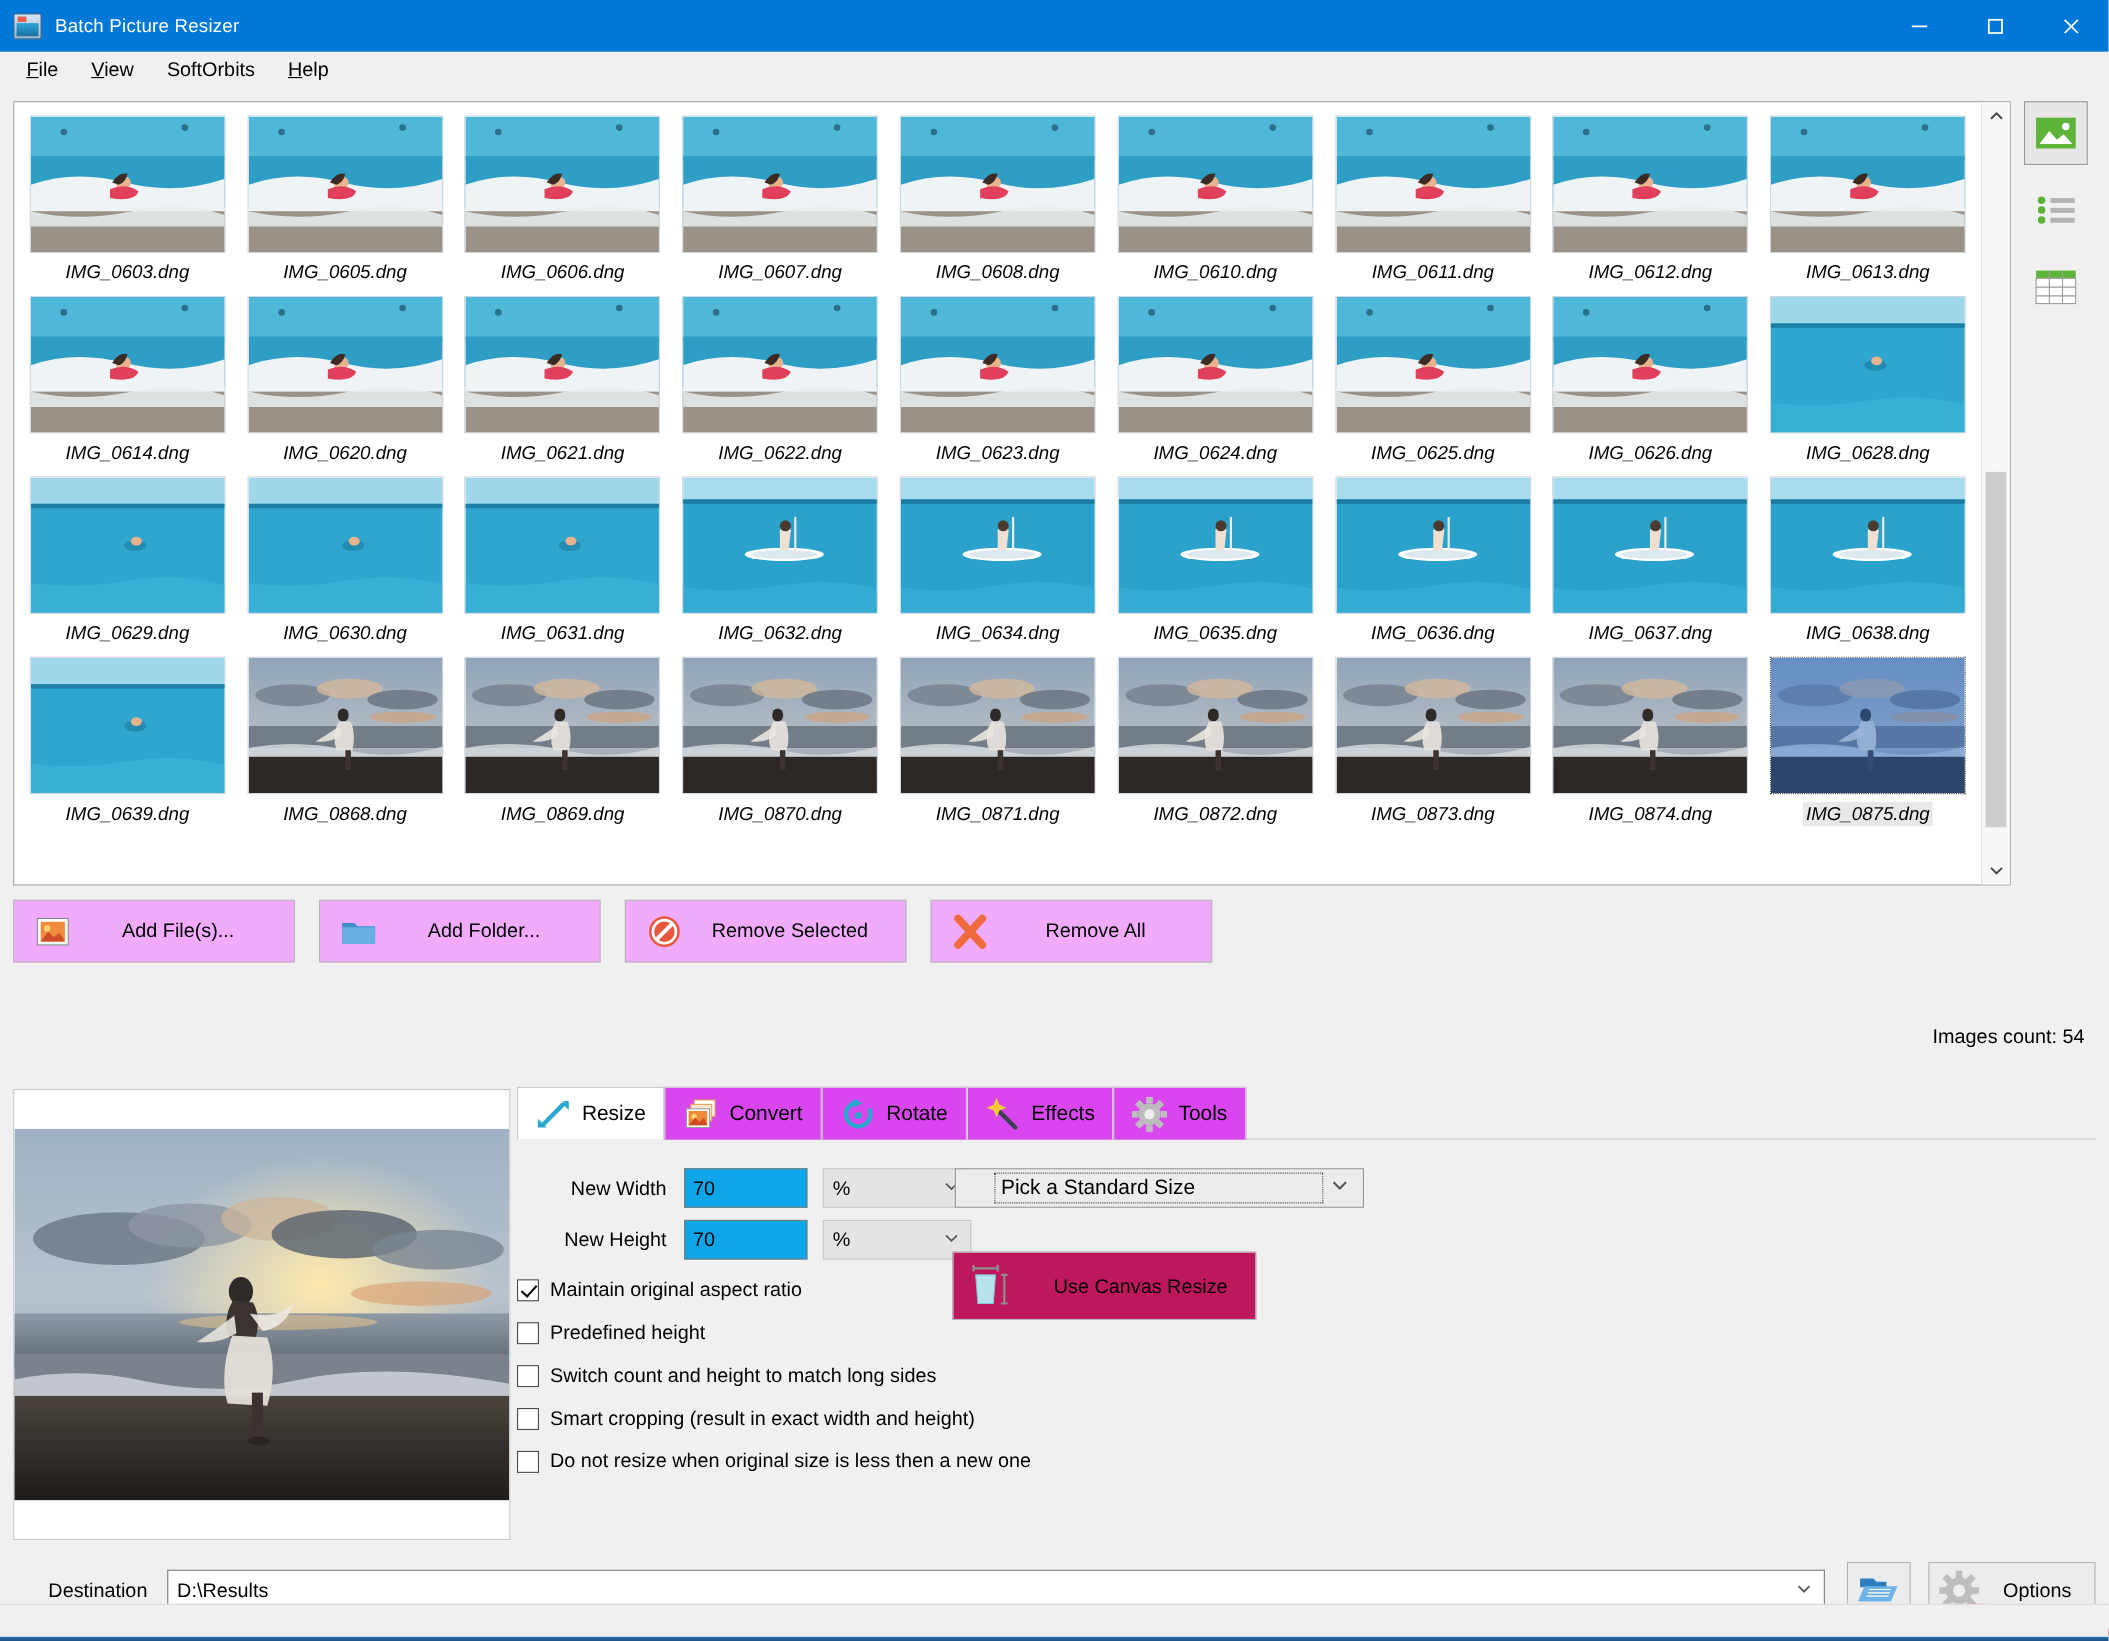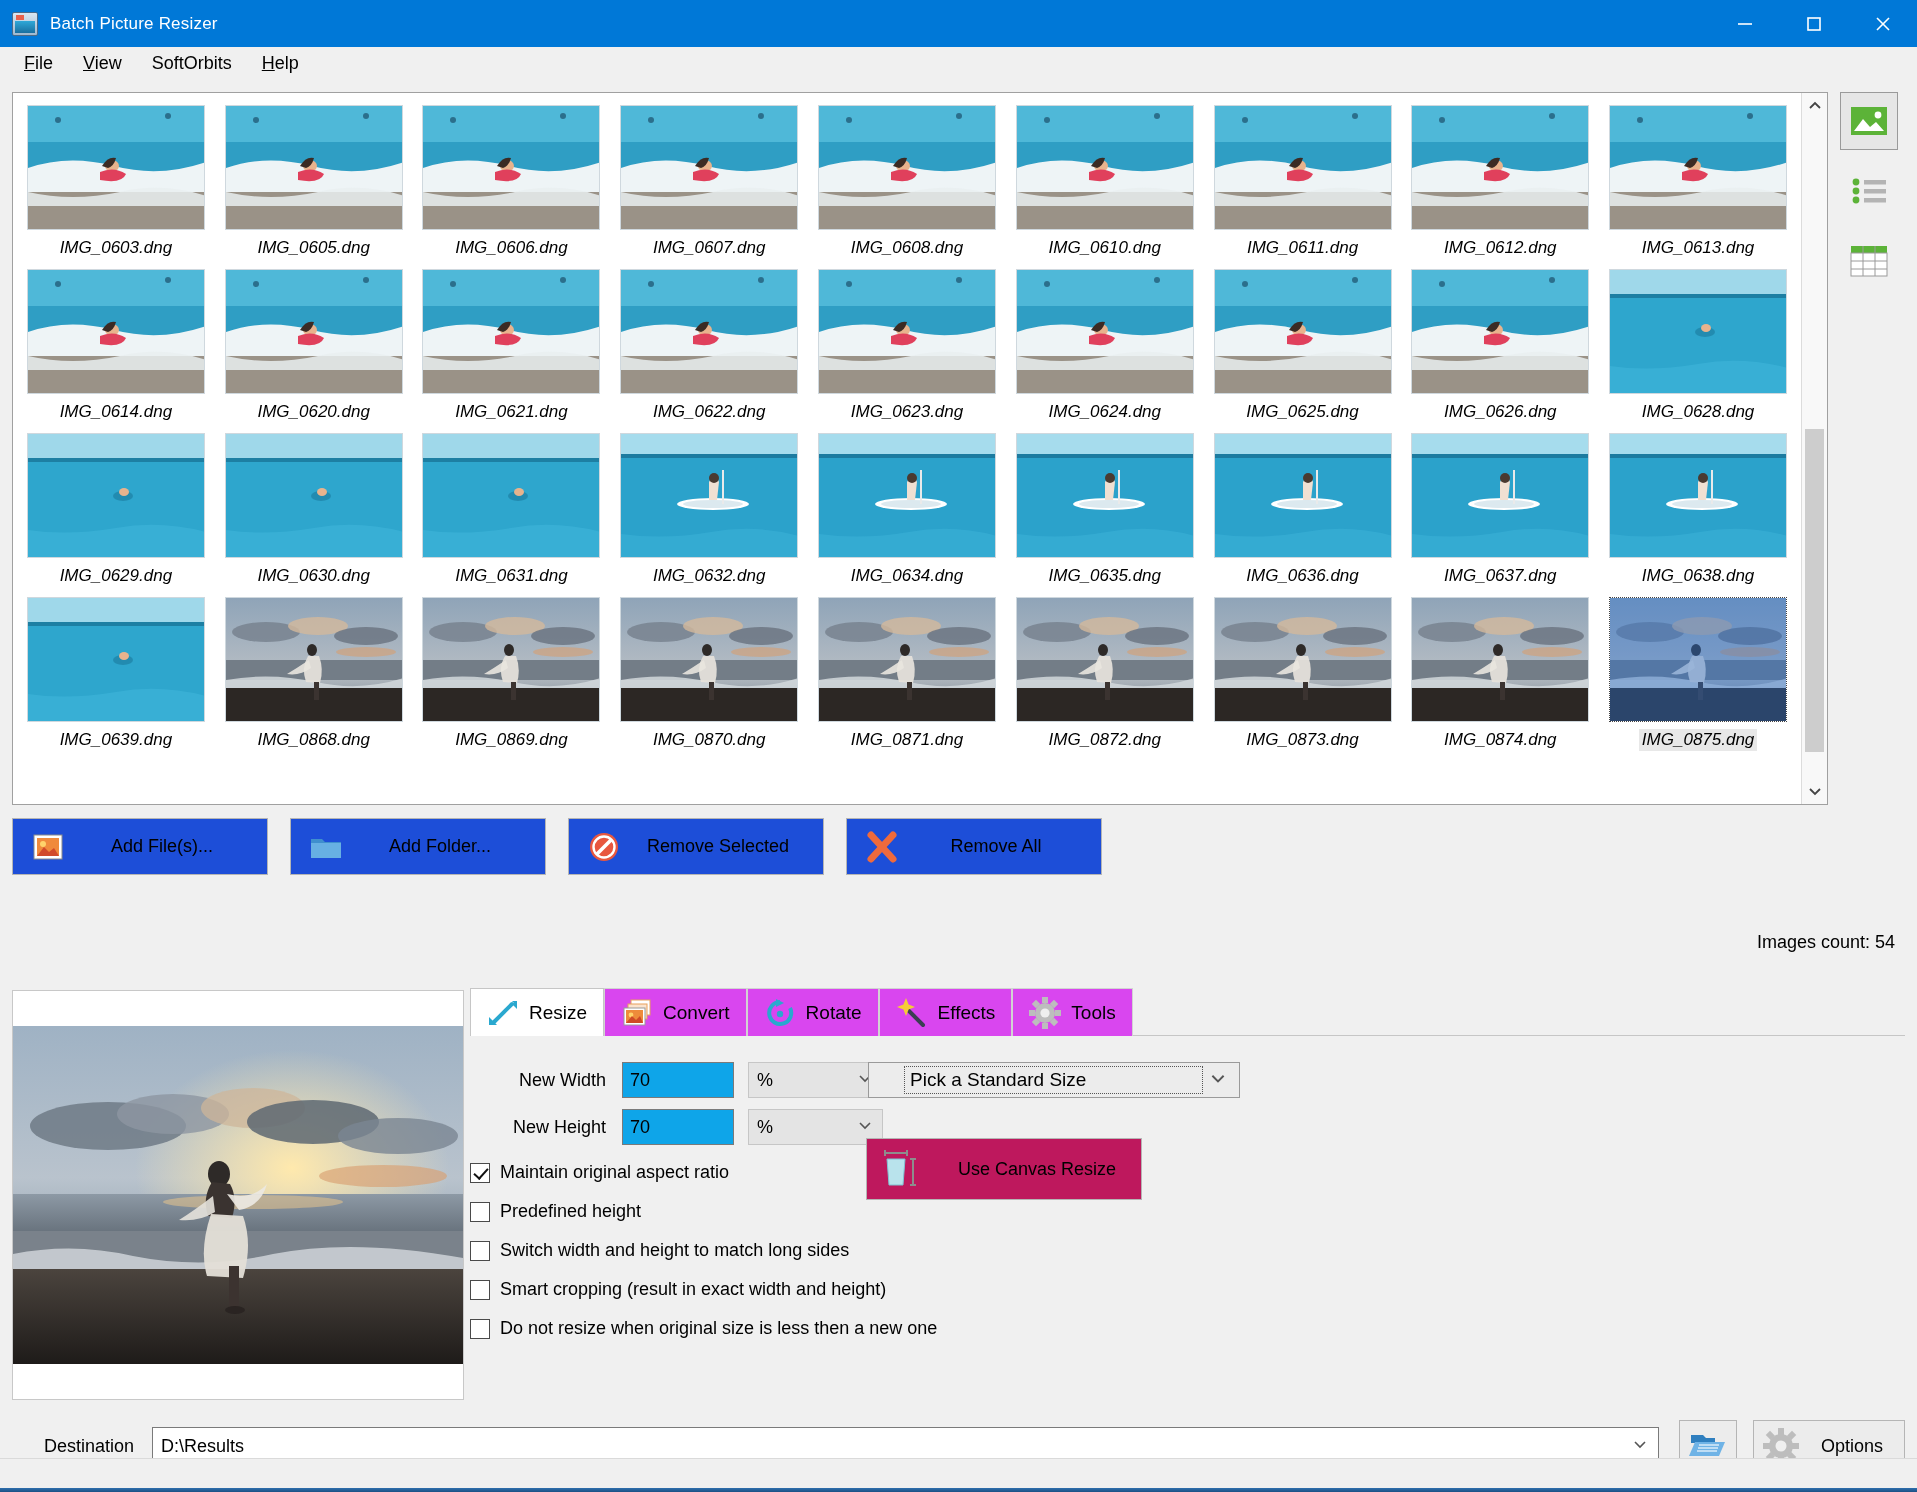"Add File(s)..." .btn { background: #1d4ed8 -> #f0abfc }
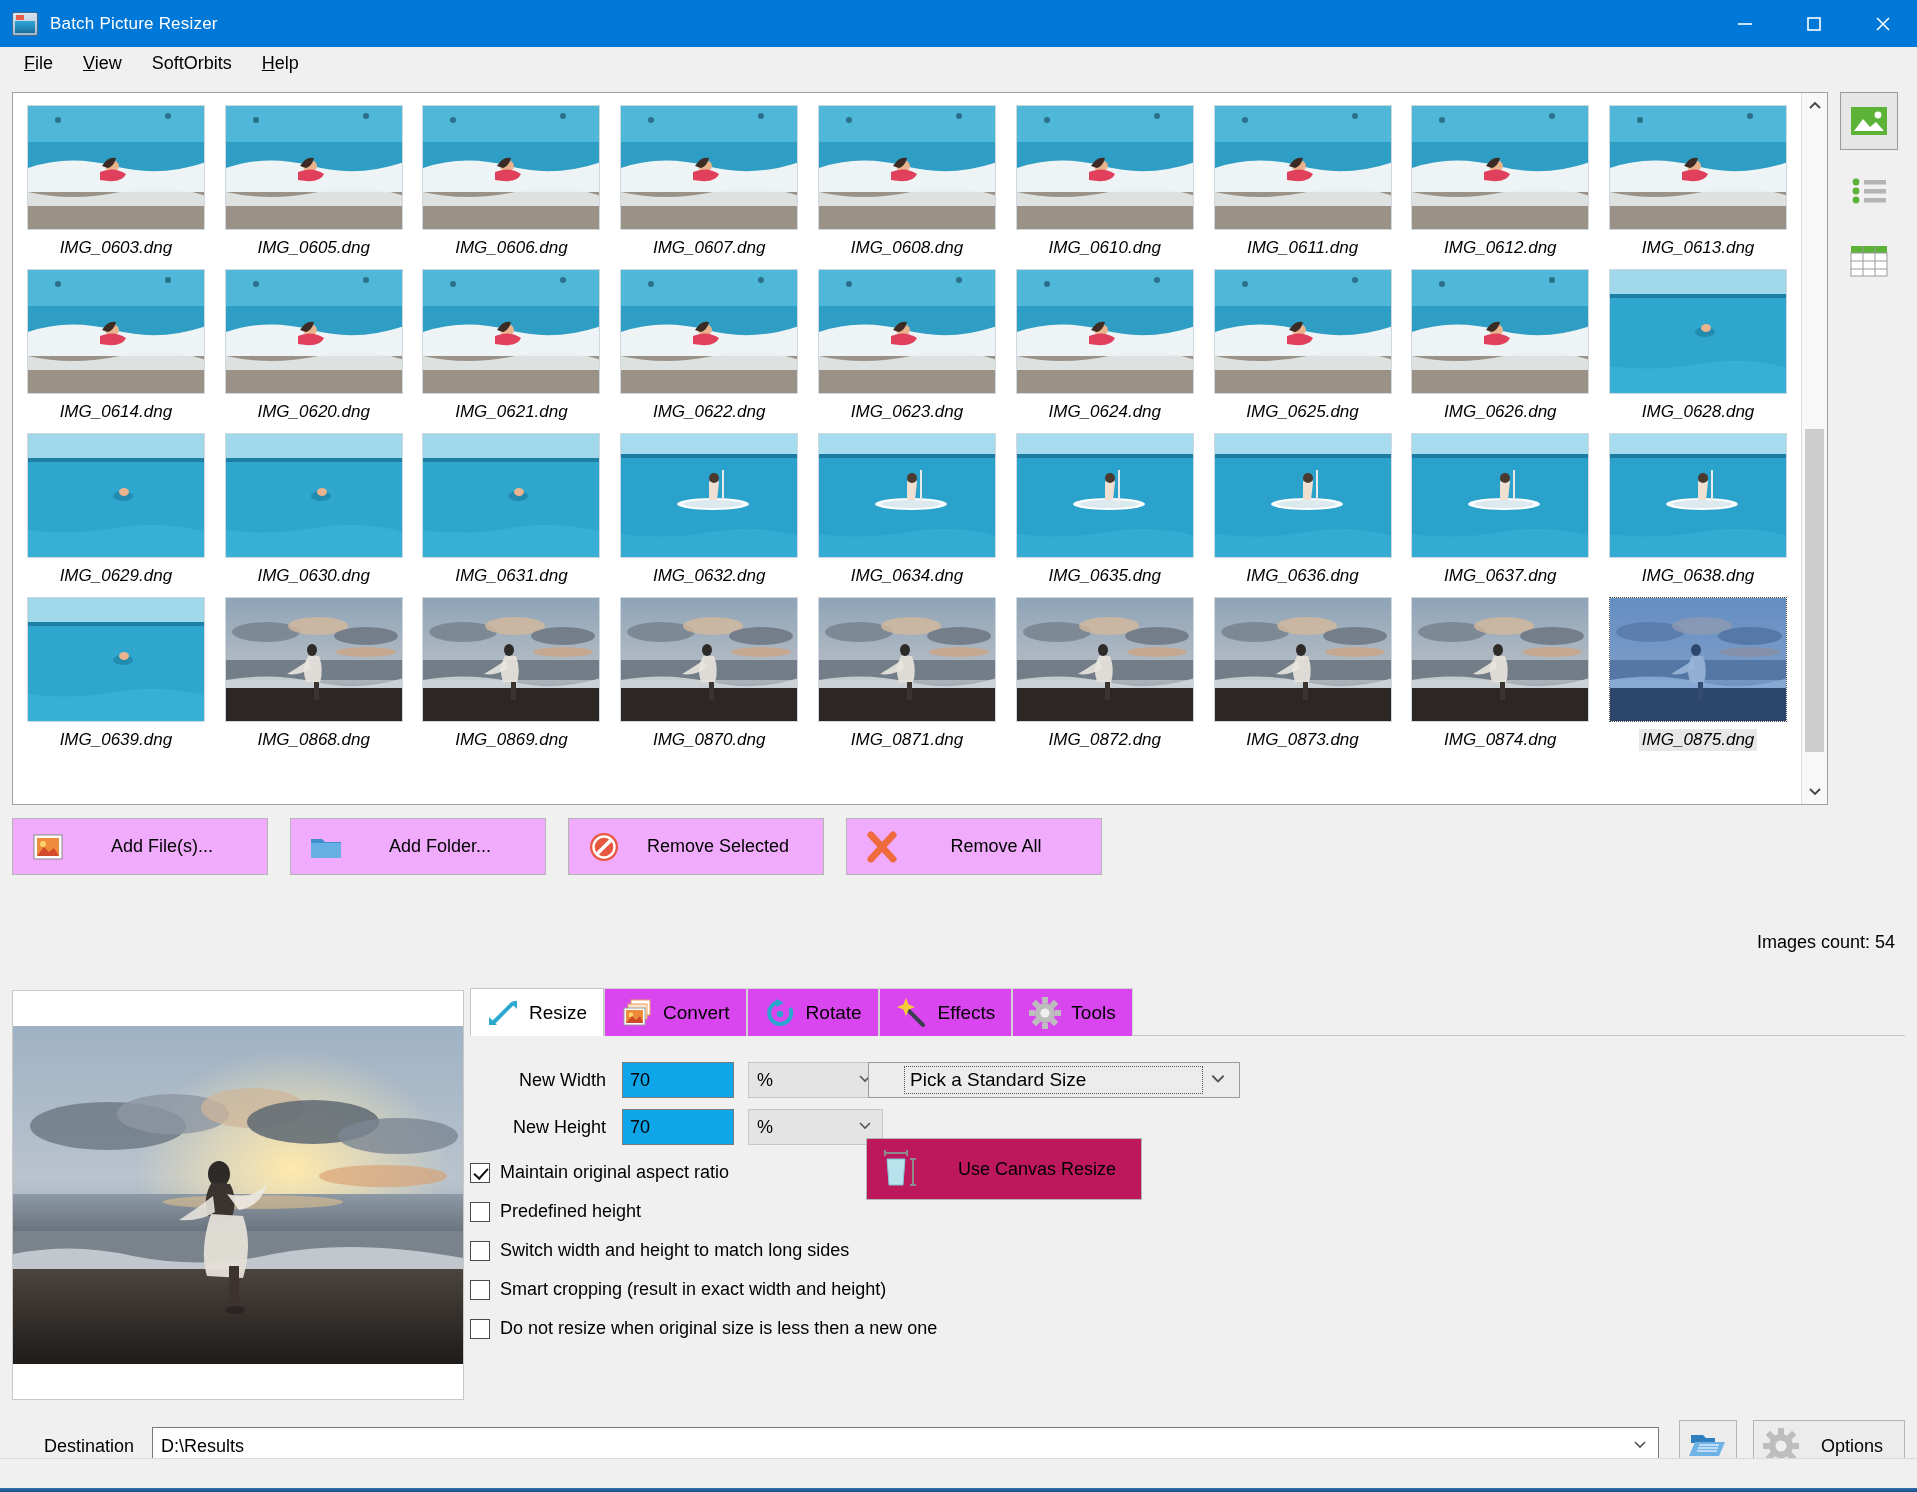"Switch width and height to" span { text: width -> count }
